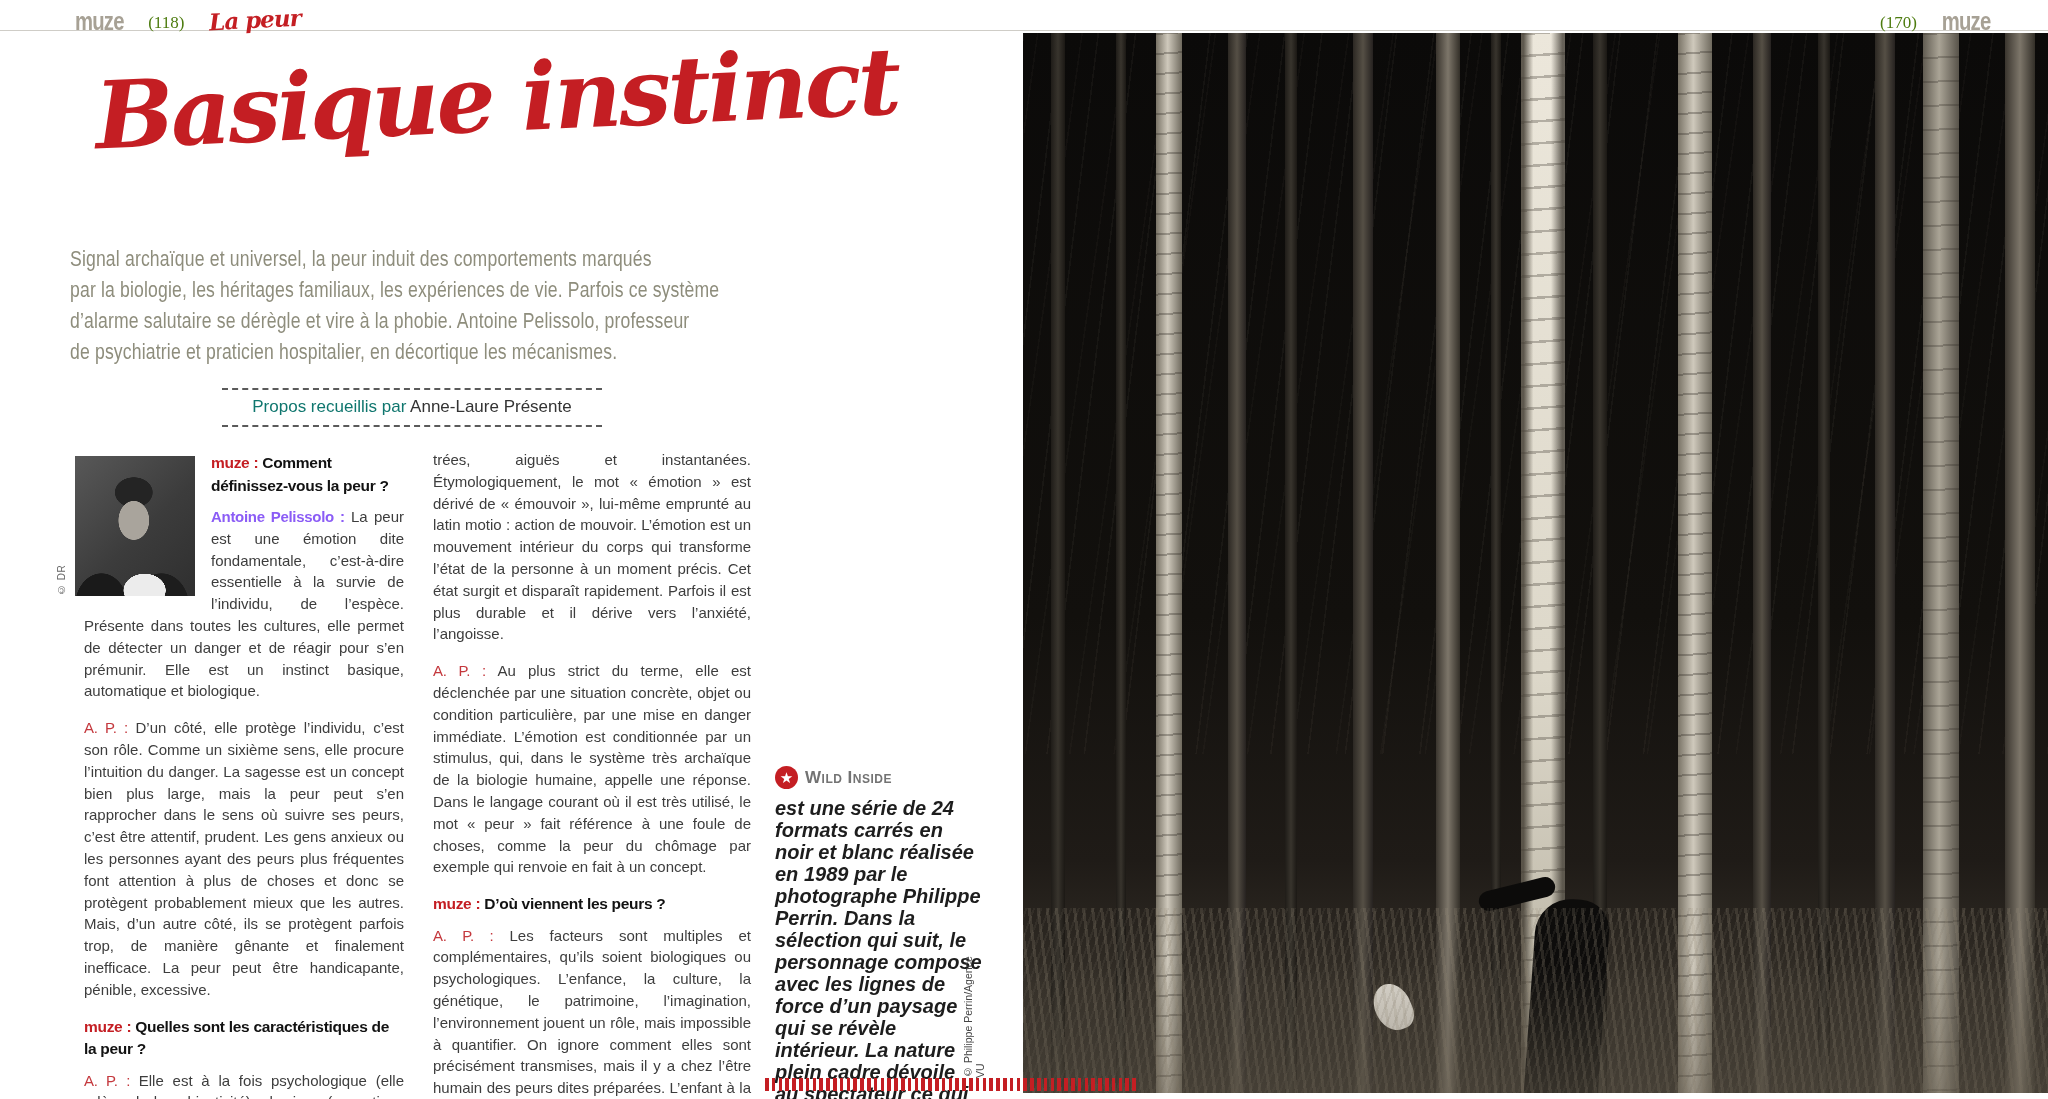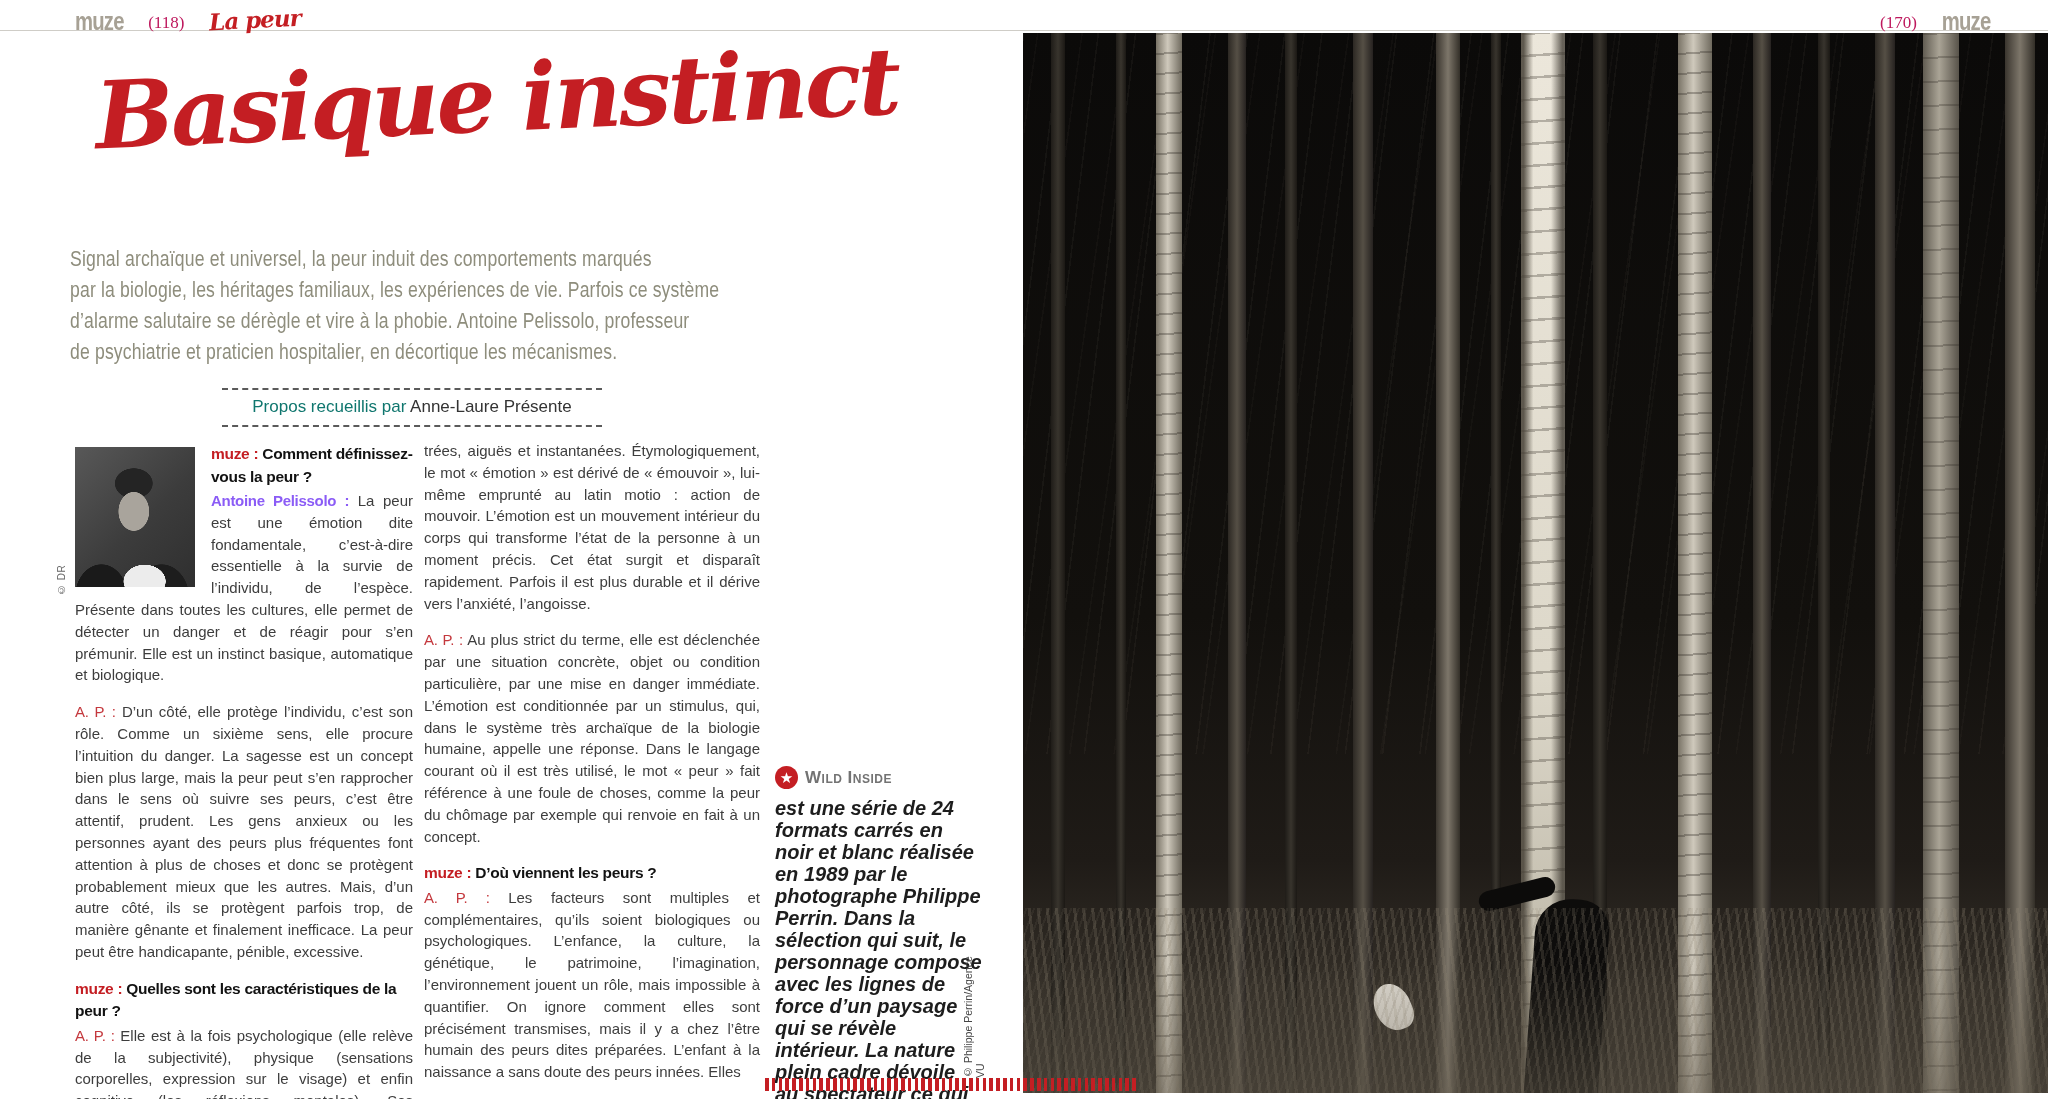"(118)" .pagenum { color: #be185d -> #4d7c0f }
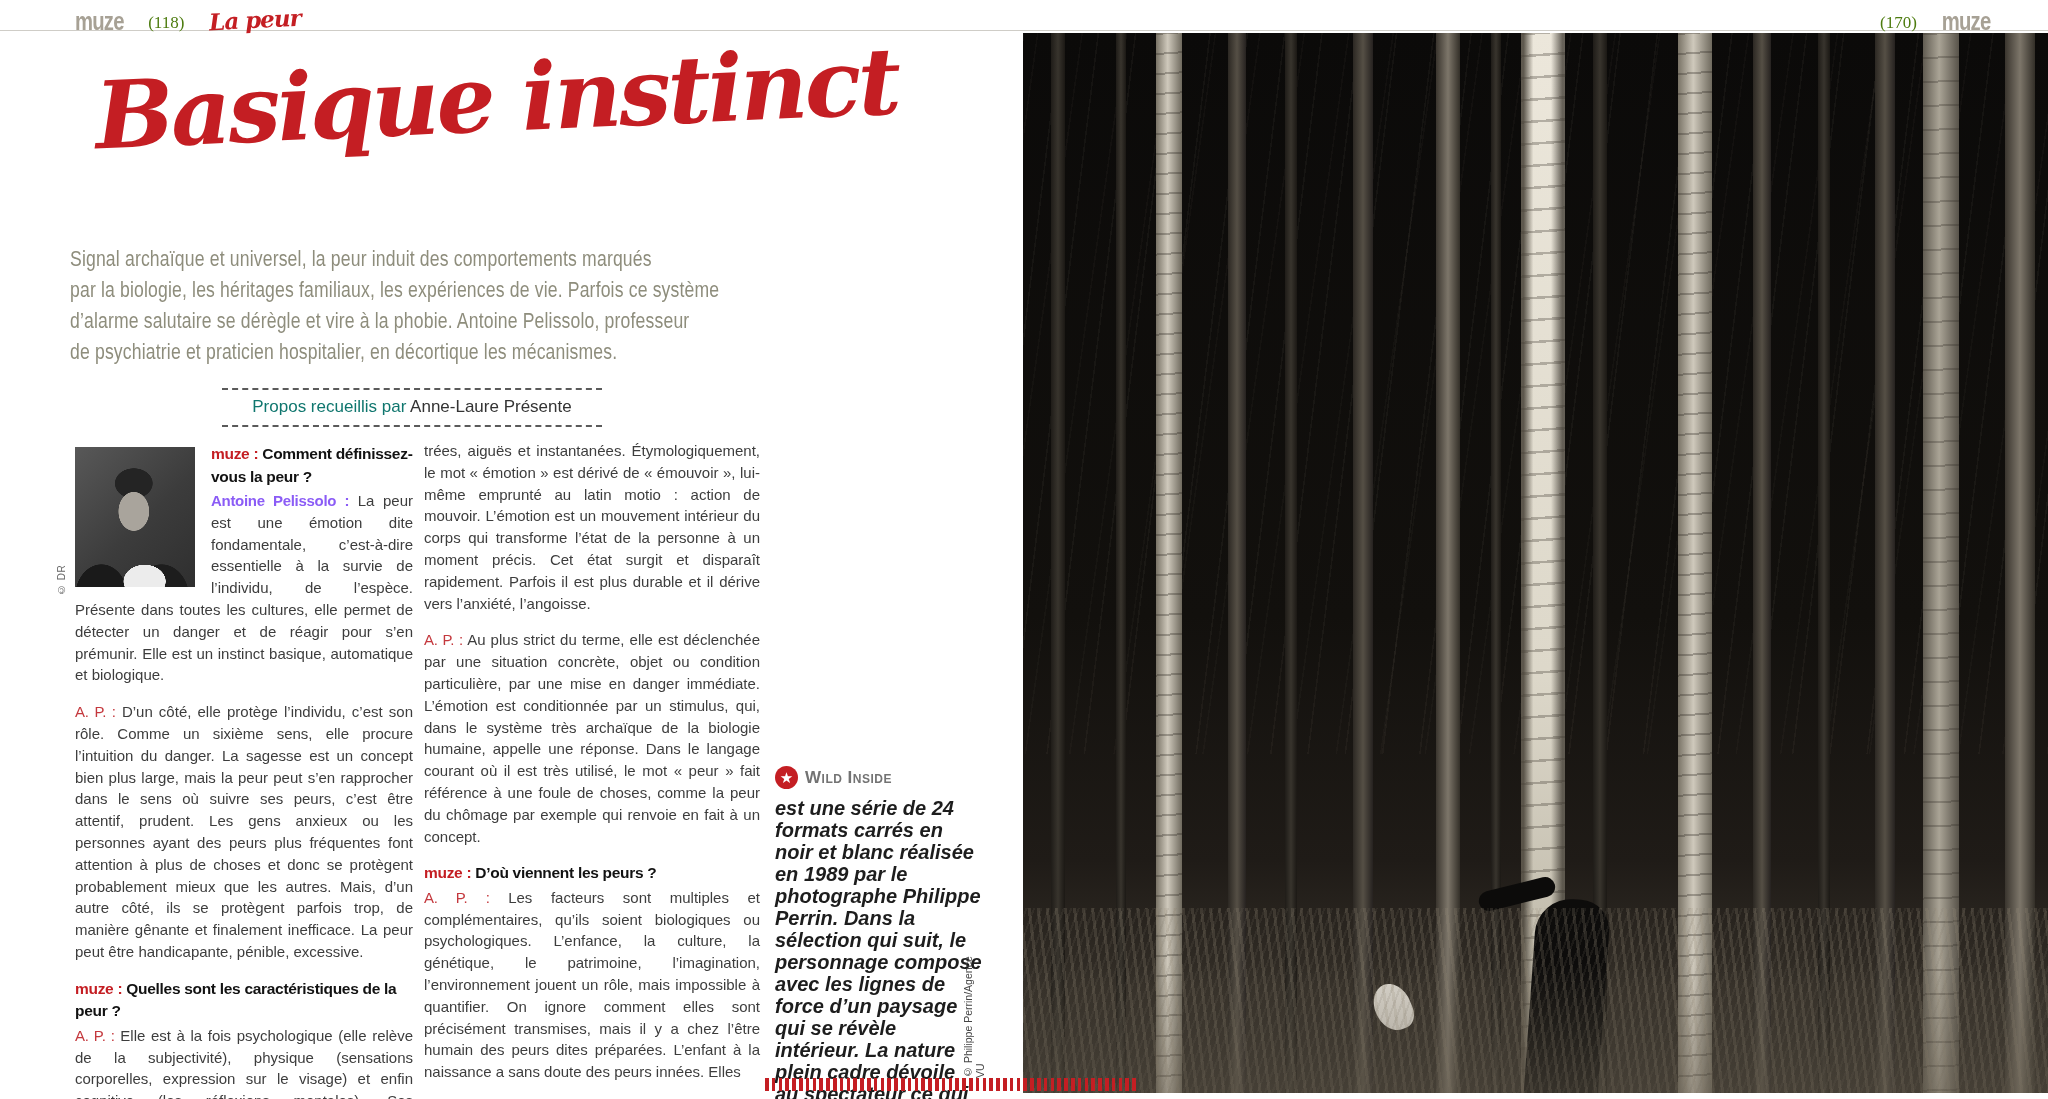"muze : Comment définissez-vous la" .col p { margin: 0 -> 9px }
